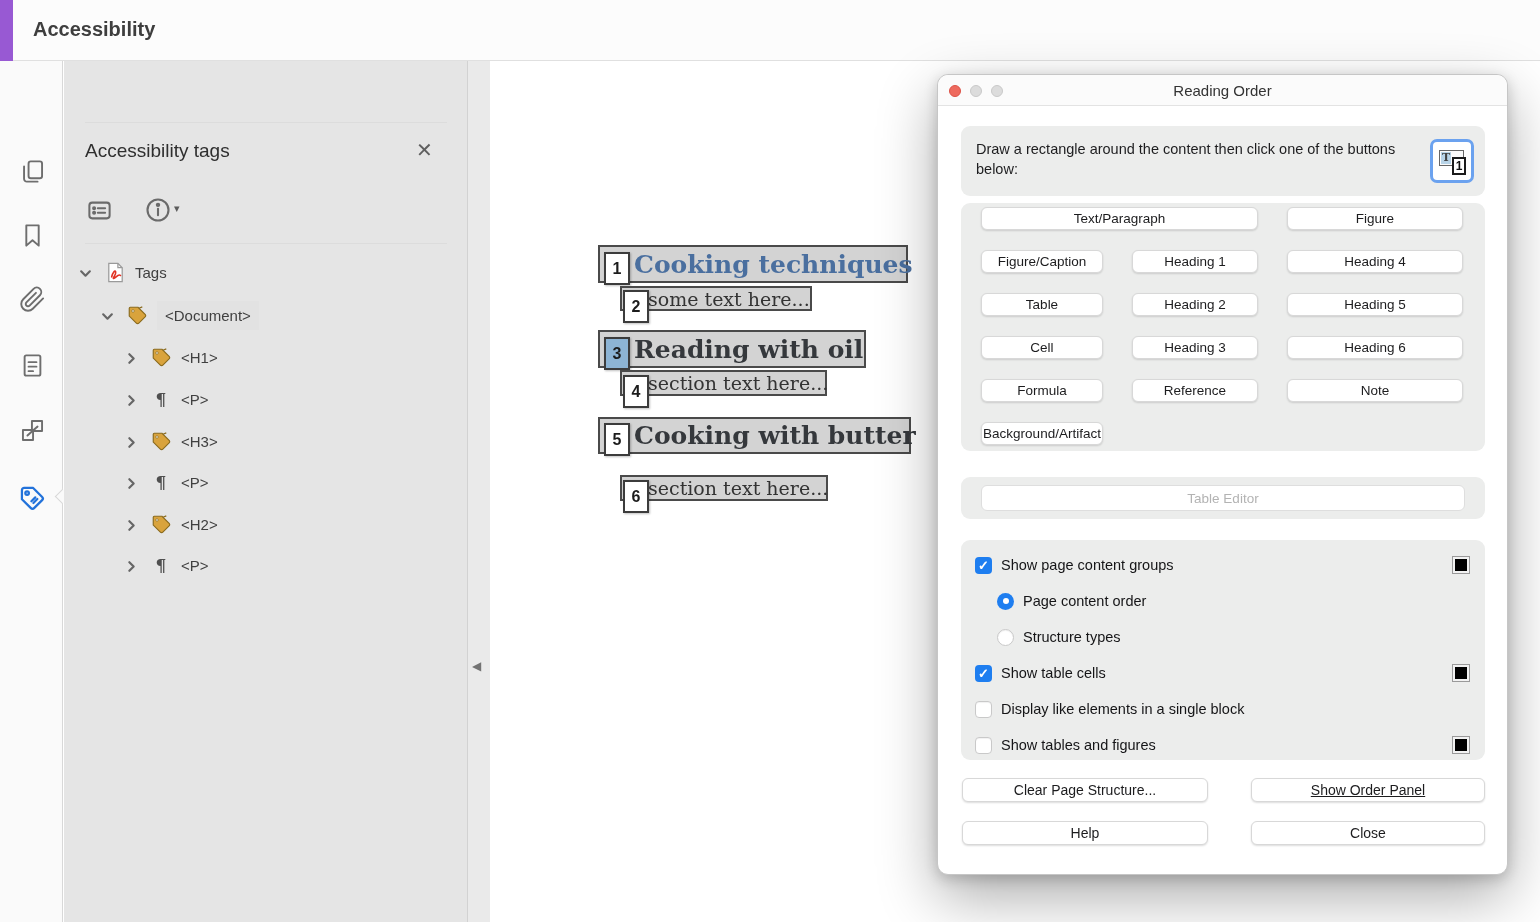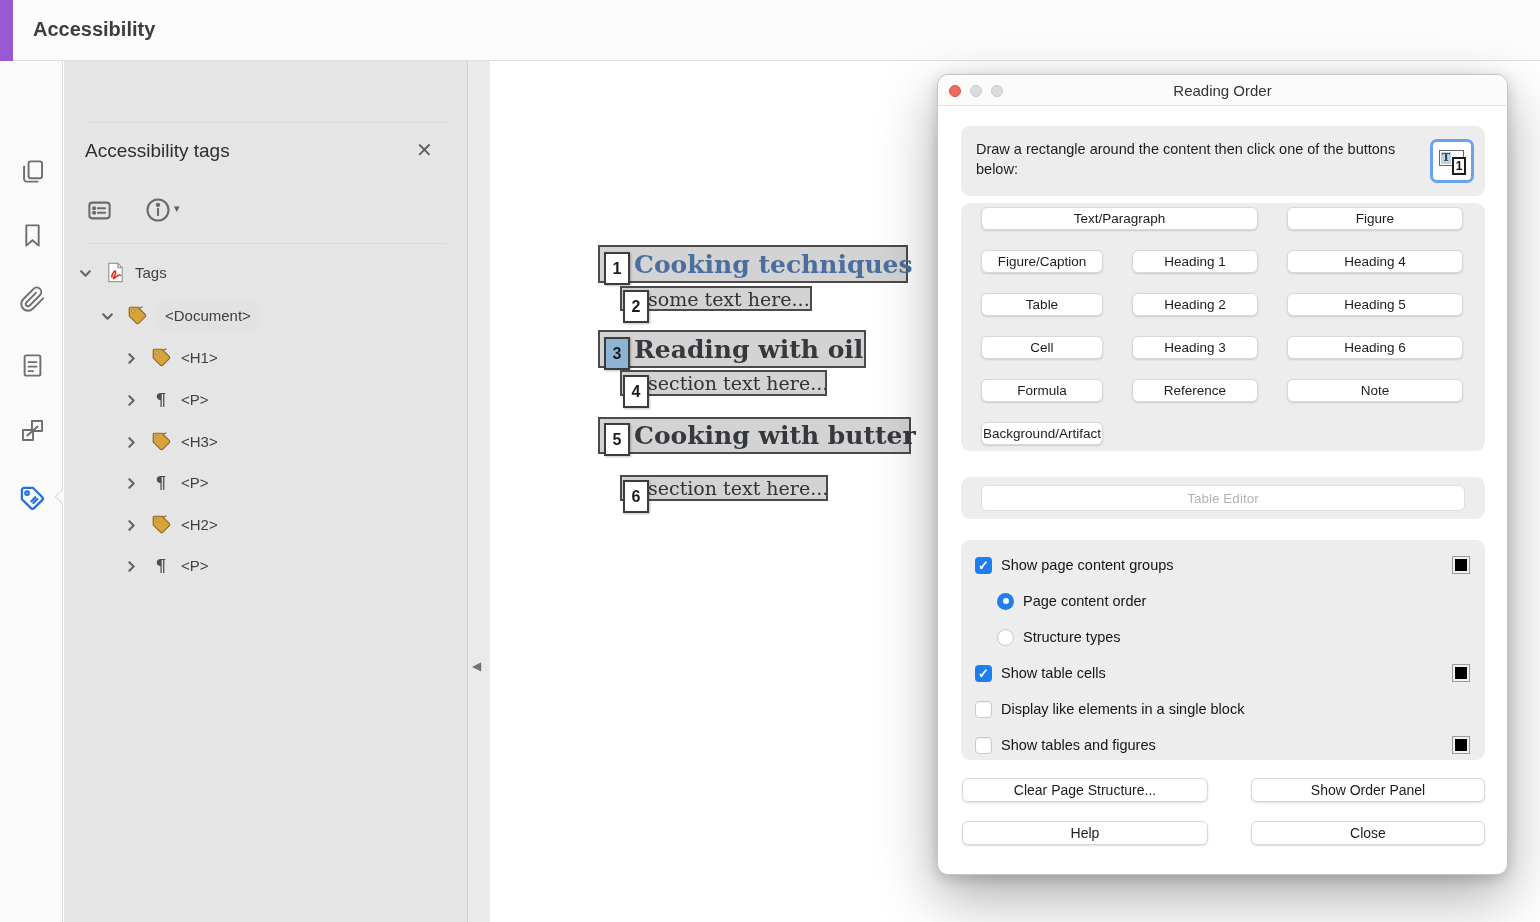"Show Order Panel" .fb-order { text-decoration: none -> underline }
